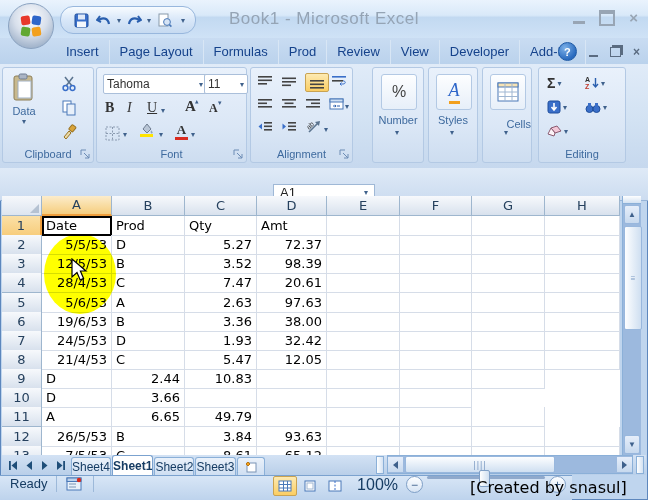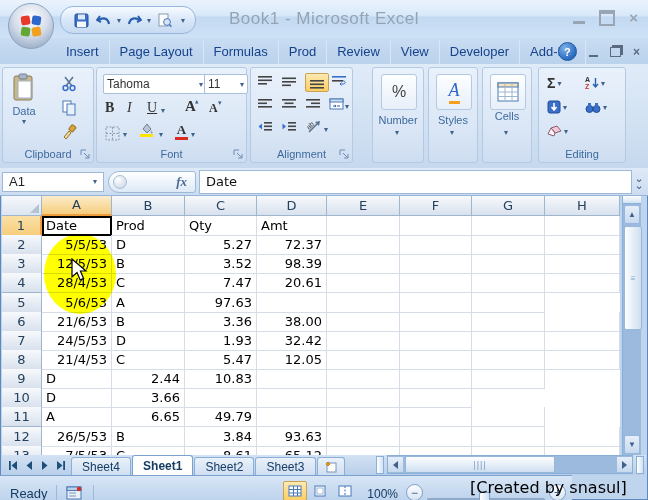"Cells" div.glabel { text-align: center -> right; top: 40px -> 48px }
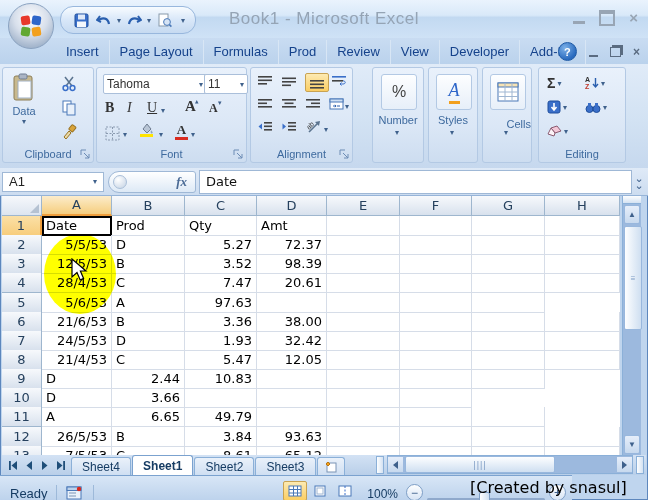"A1" .fbar { flex-direction: none -> column; padding: 8px 2px -> 16px 2px }
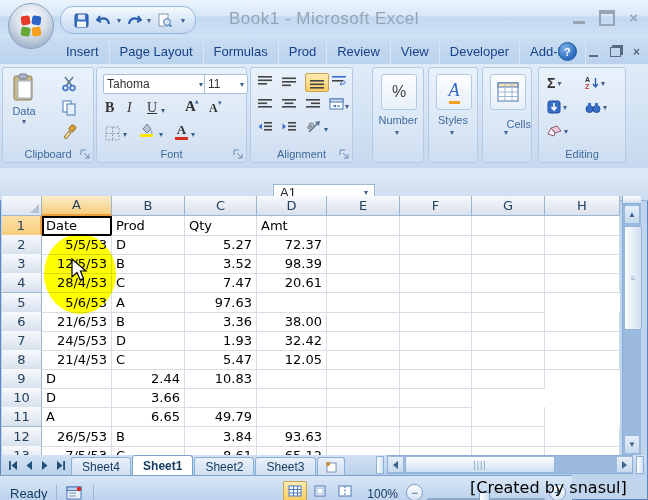"2.63" div.cell { html: none -> <div>2.63</div> }
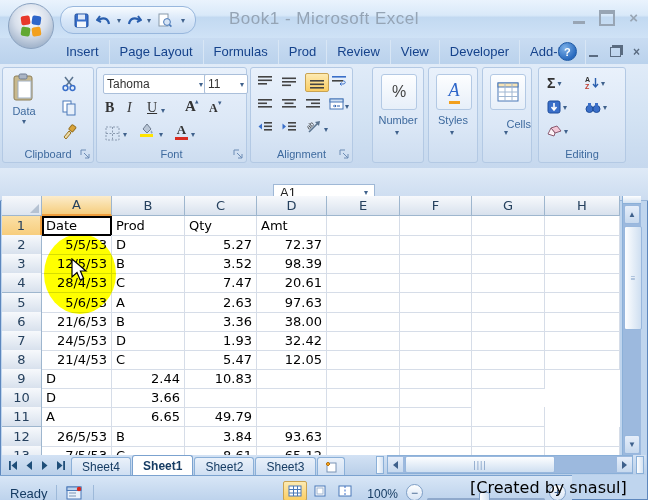"21/6/53" div.cell { text: 21/6/53 -> 19/6/53 }
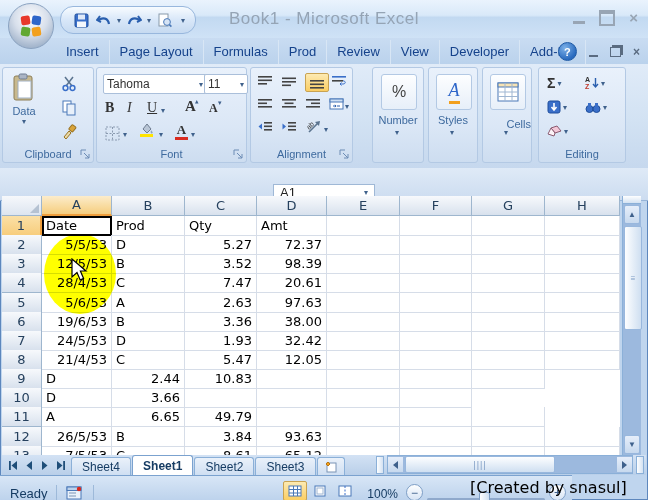"Sheet4" .stab { padding: 0 10px -> 0 0 }
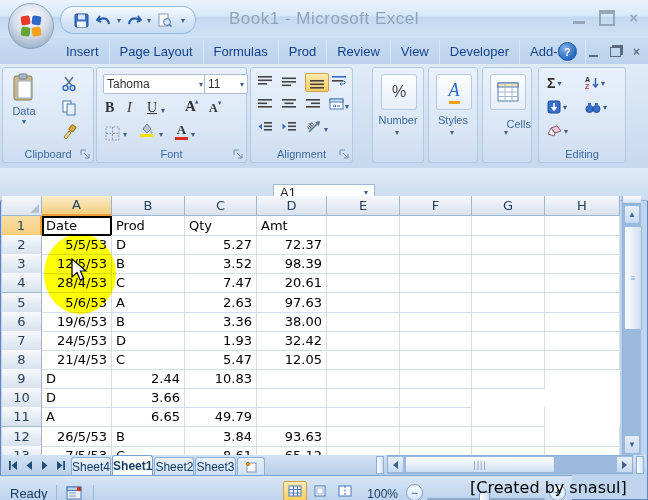"Ready" .status { align-items: flex-end -> flex-start }
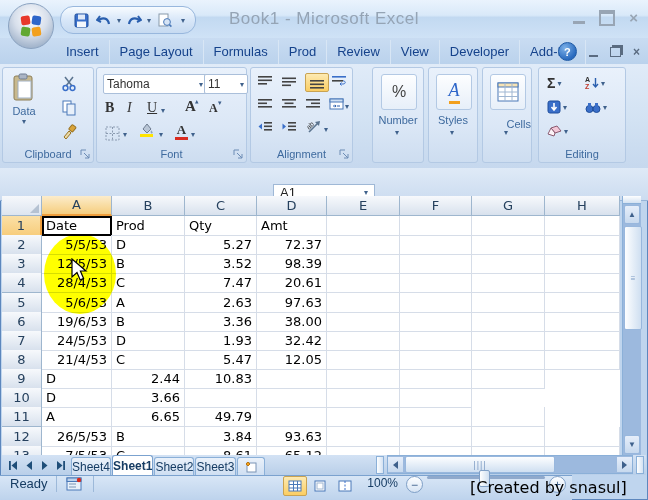"100%" .zoomtxt { font-size: 12px -> 16px }
